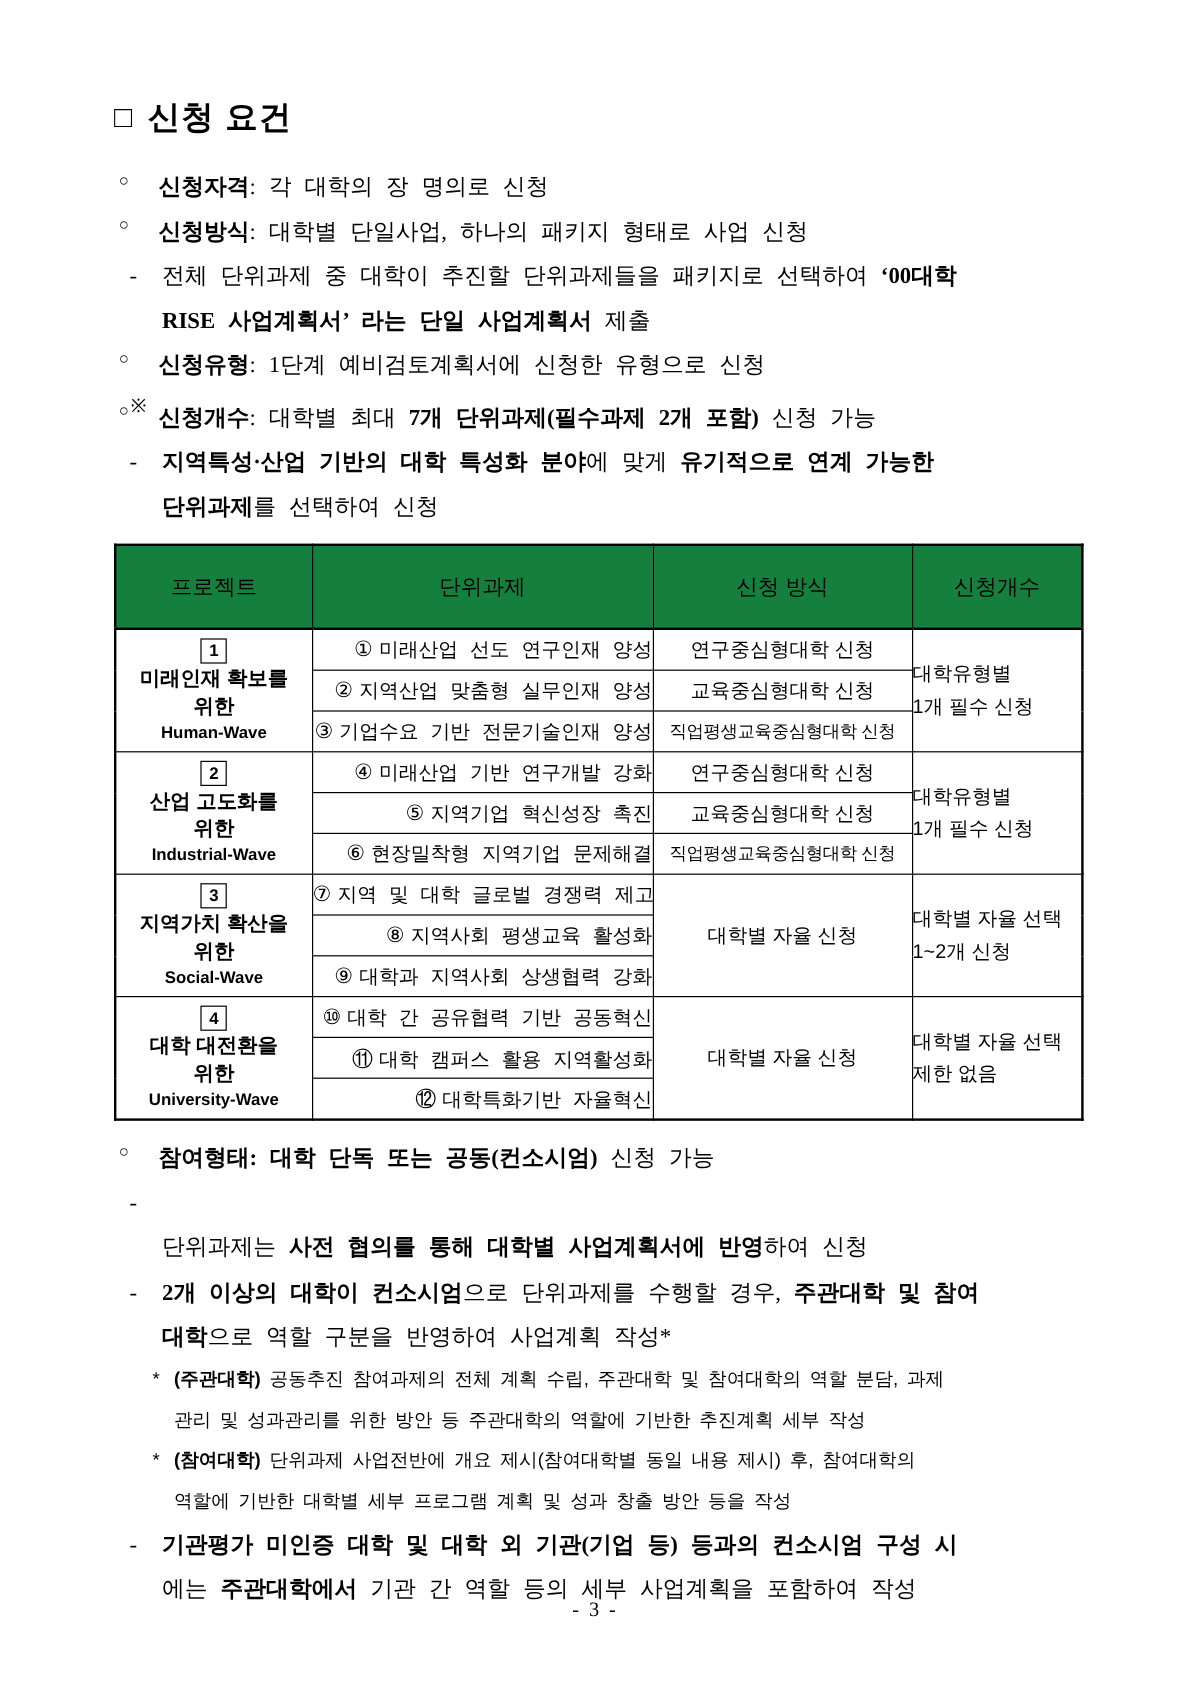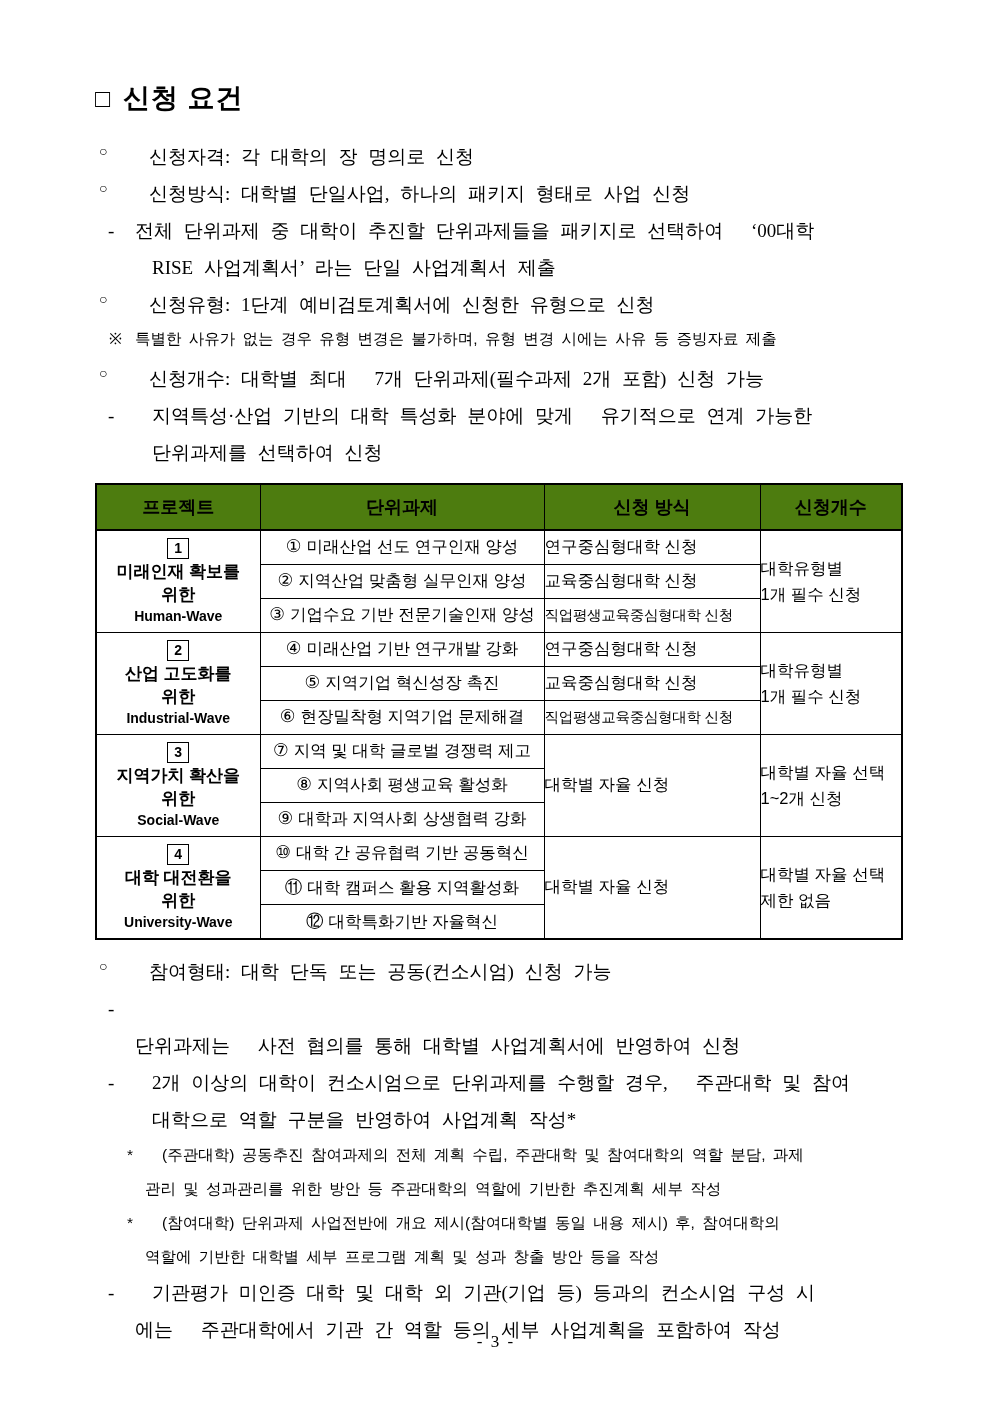"신청자격" .para b { font-weight: normal -> bold; margin-left: 17px -> none }
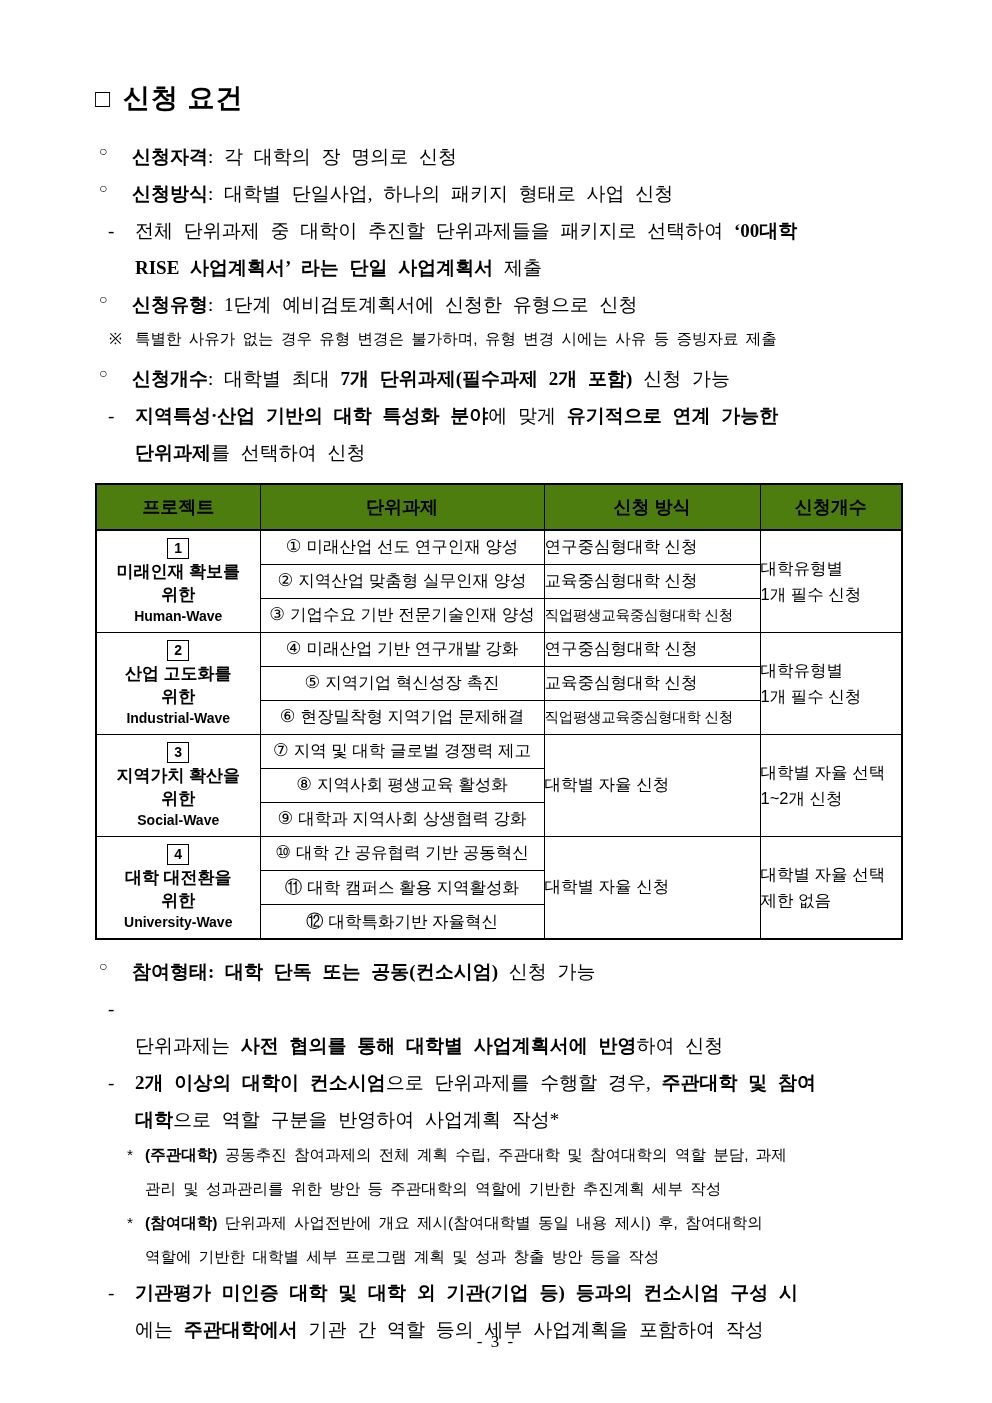"특별한 사유가 없는 경우 유형" span { html: <span>특별한 사유가 없는 경우 유형 변경은 불가하며, 유형 변경 시에는 사유 등 증빙자료 제출</span> -> none }
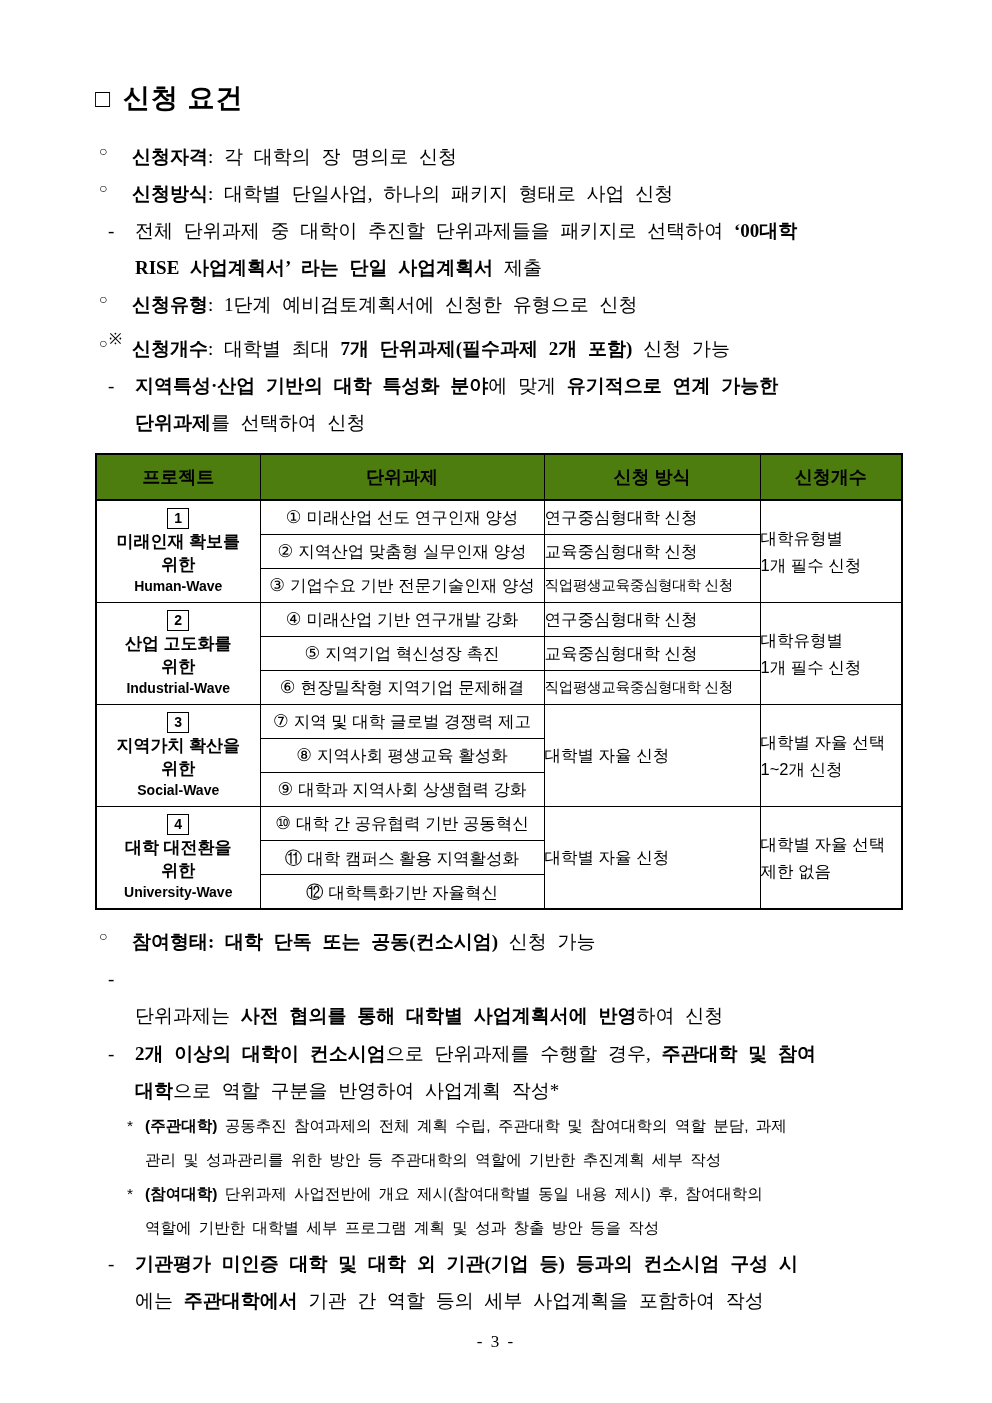"프로젝트" table.req th { background: #4d7c0f -> #15803d; font-weight: bold -> normal; padding: 4px -> 16px }
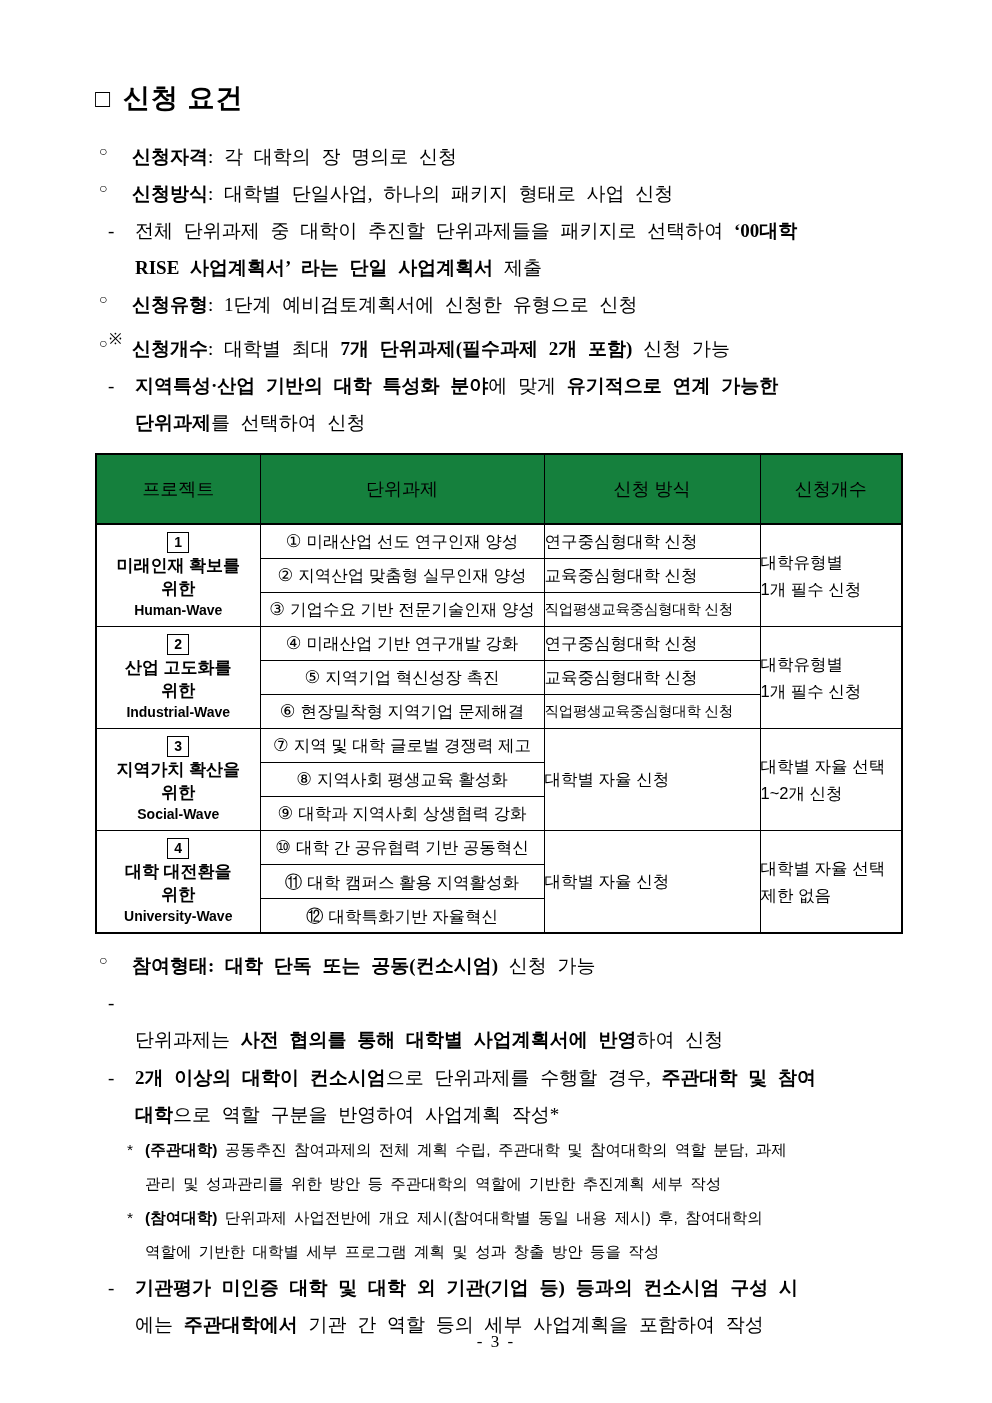"① 미래산업 선도 연구인재 양성" td.task { font-family: none -> Liberation Mono, monospace; text-align: center -> right }
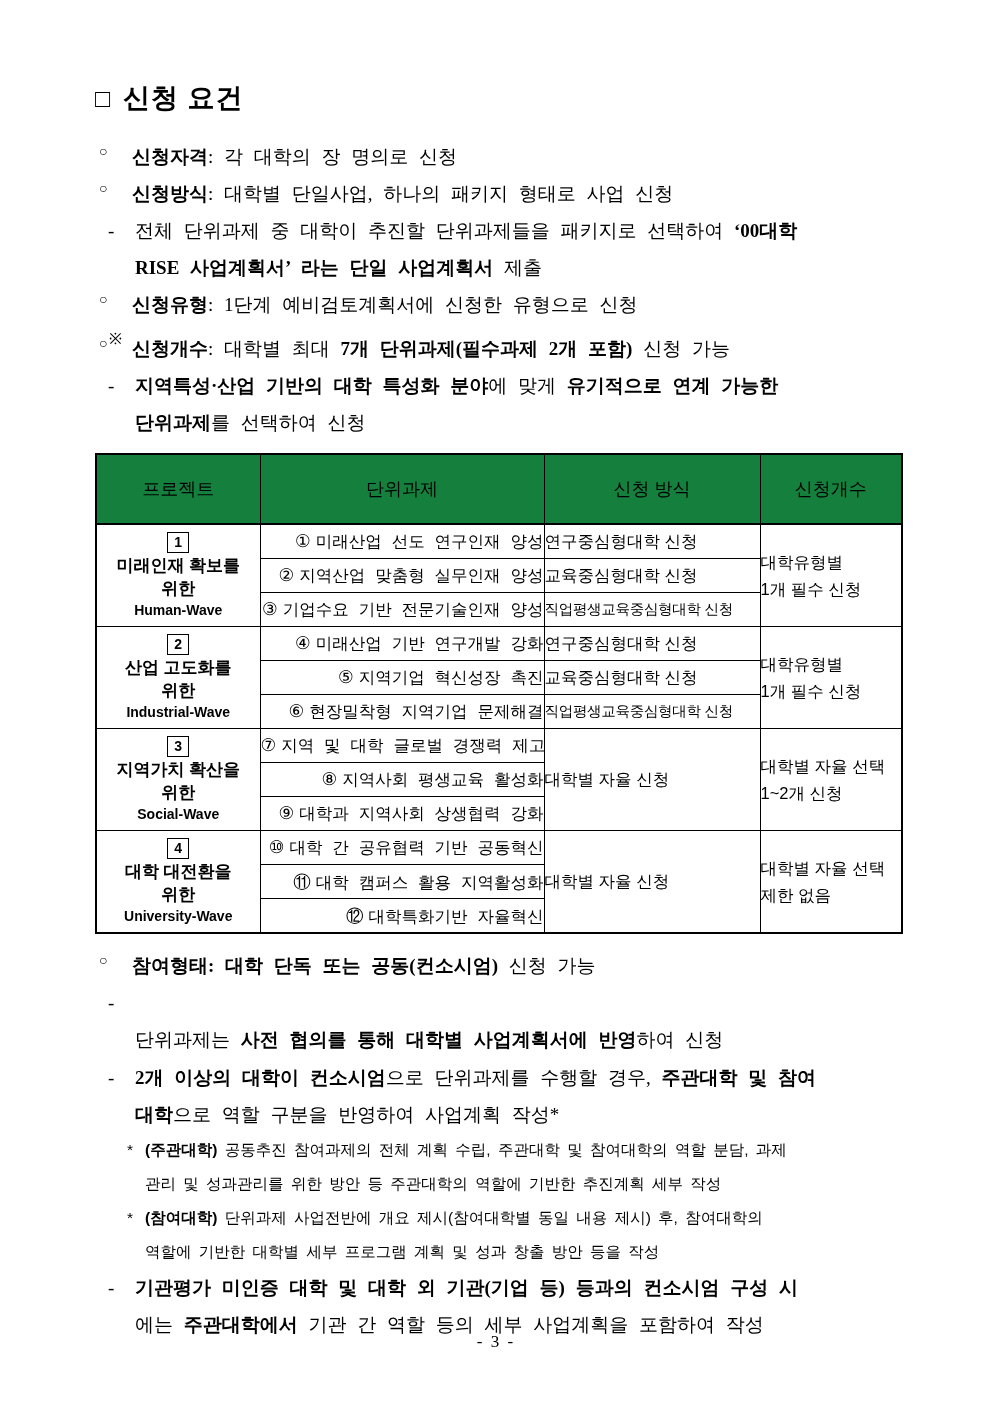"연구중심형대학 신청" td.method { text-align: none -> center }
